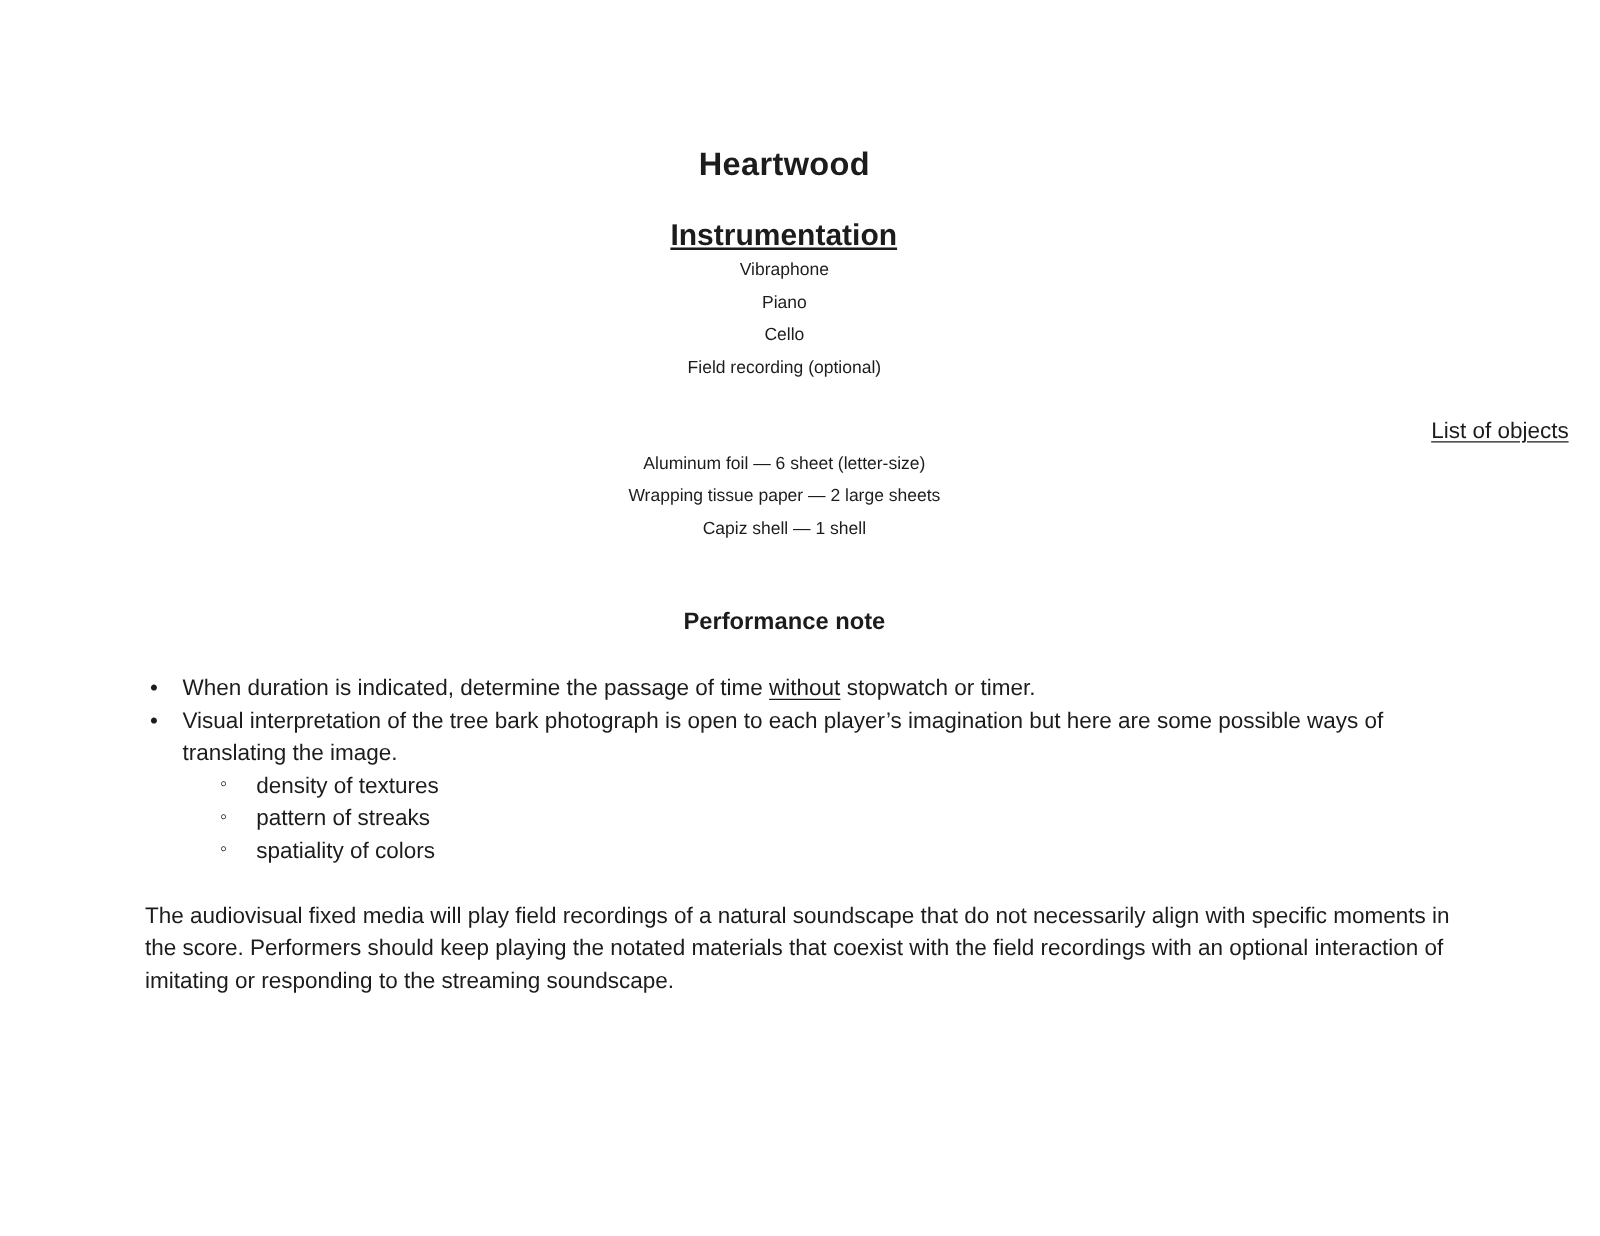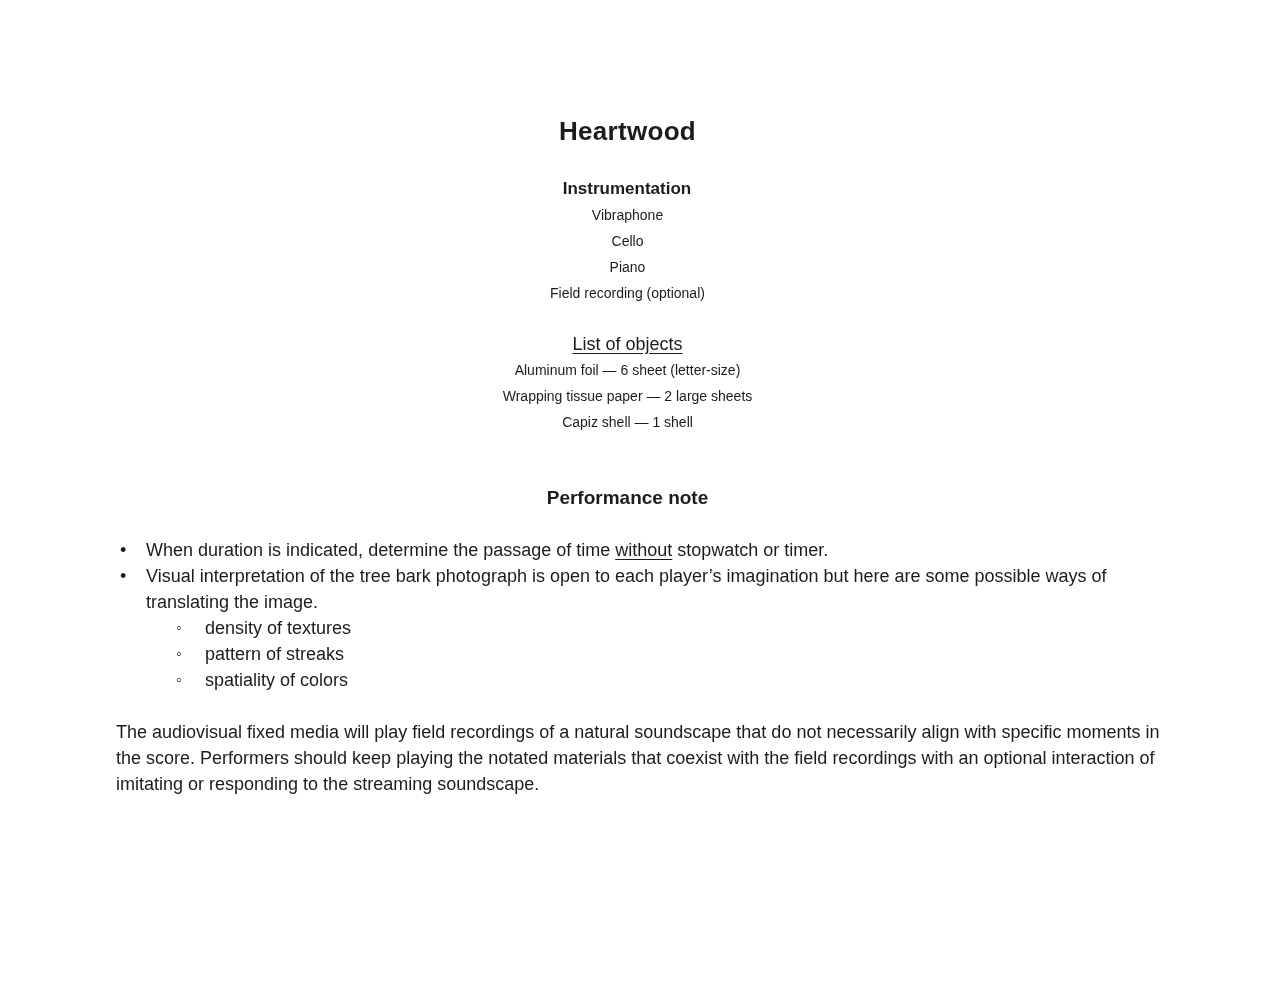"Instrumentation" .section-heading { font-size: 17px -> 24px; text-decoration: none -> underline }
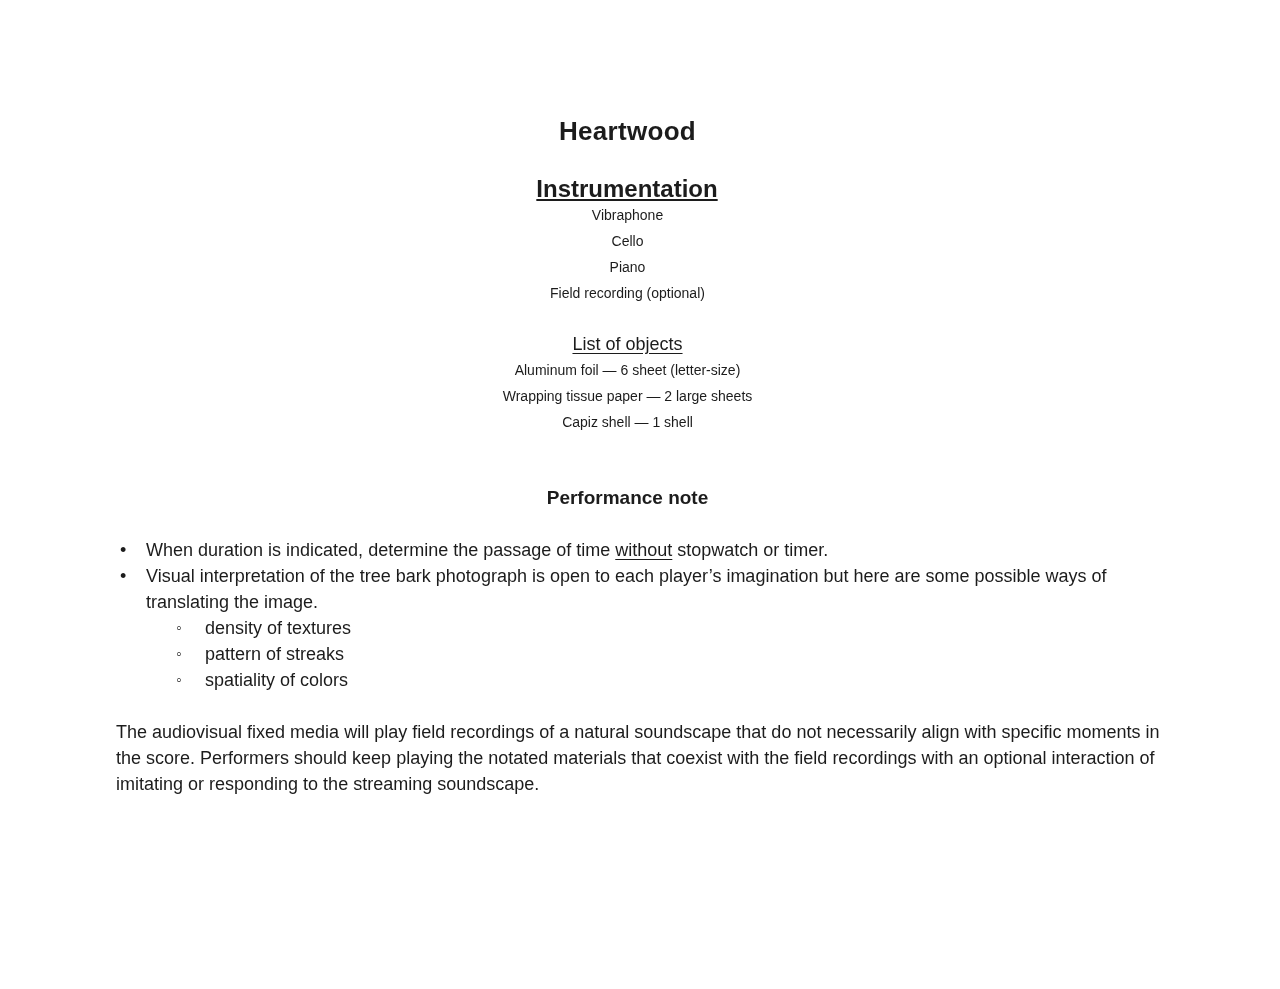"Cello" div.list-line { order: before "Piano" -> after "Piano" }
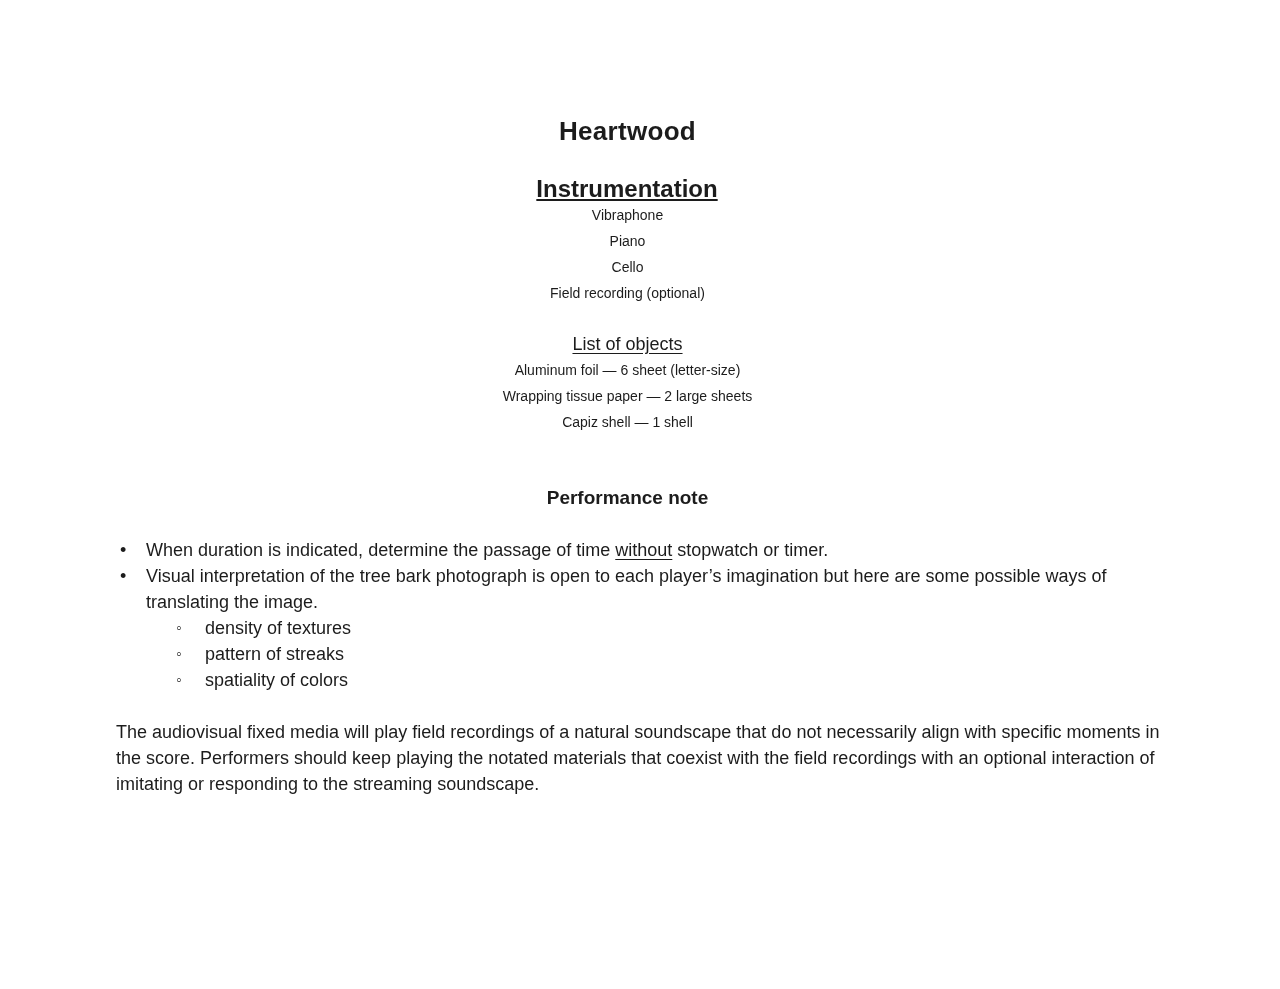"List of objects" .objects-heading { text-align: none -> right }
